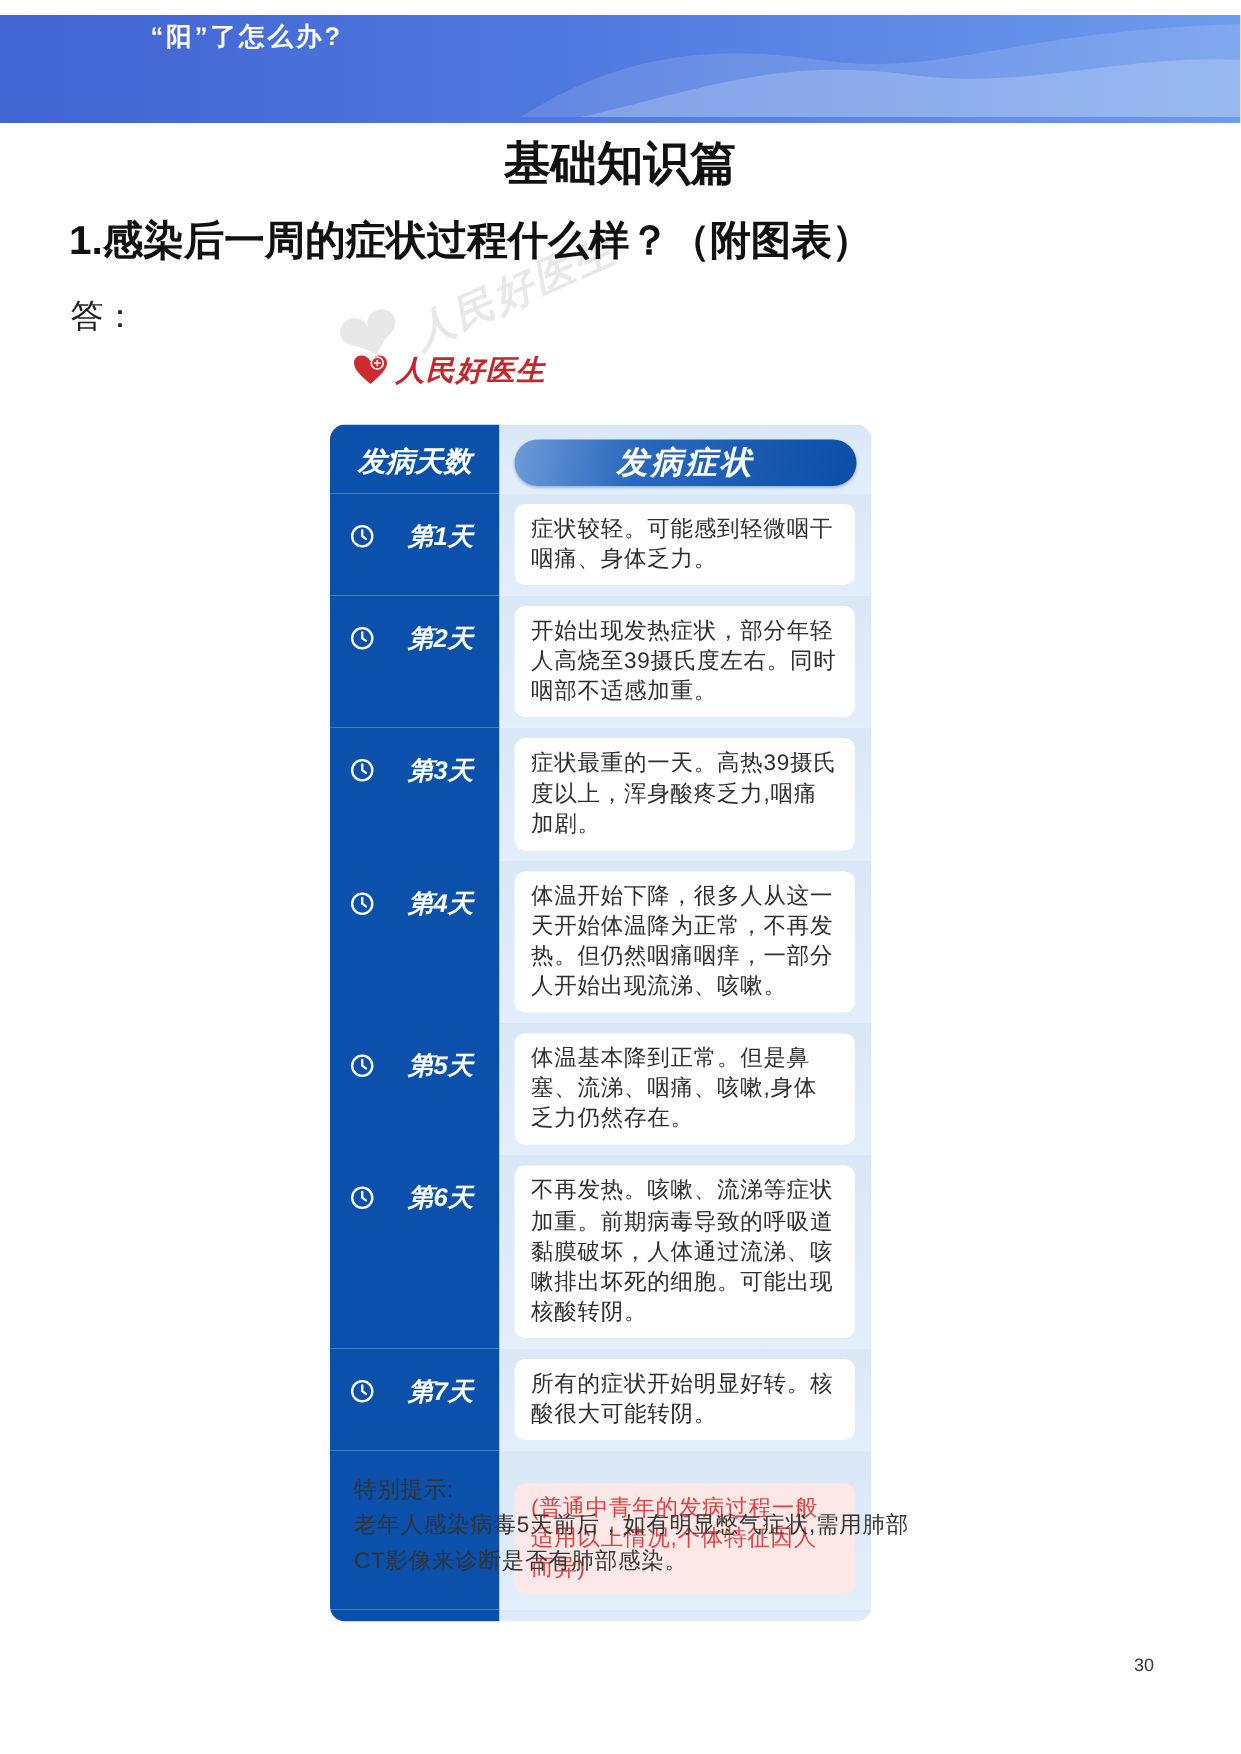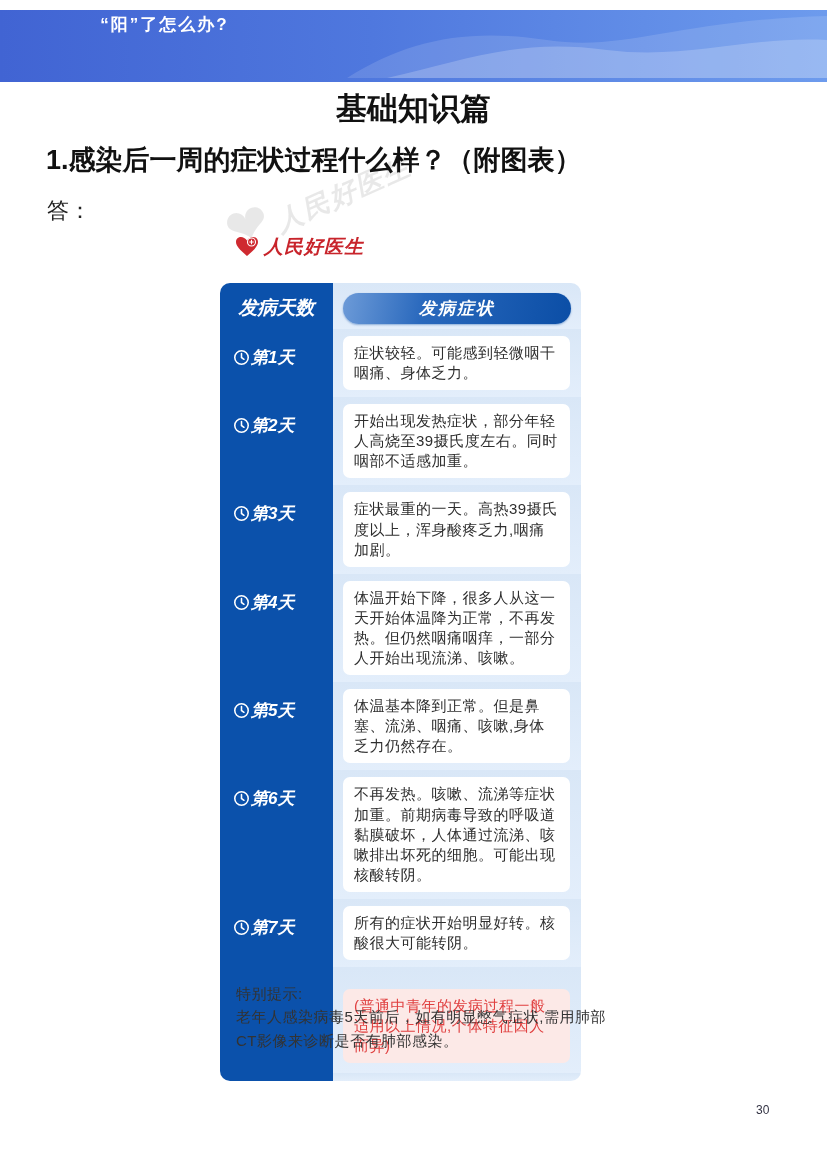"发病症状" .ig-pill { font-size: 17px -> 21px }
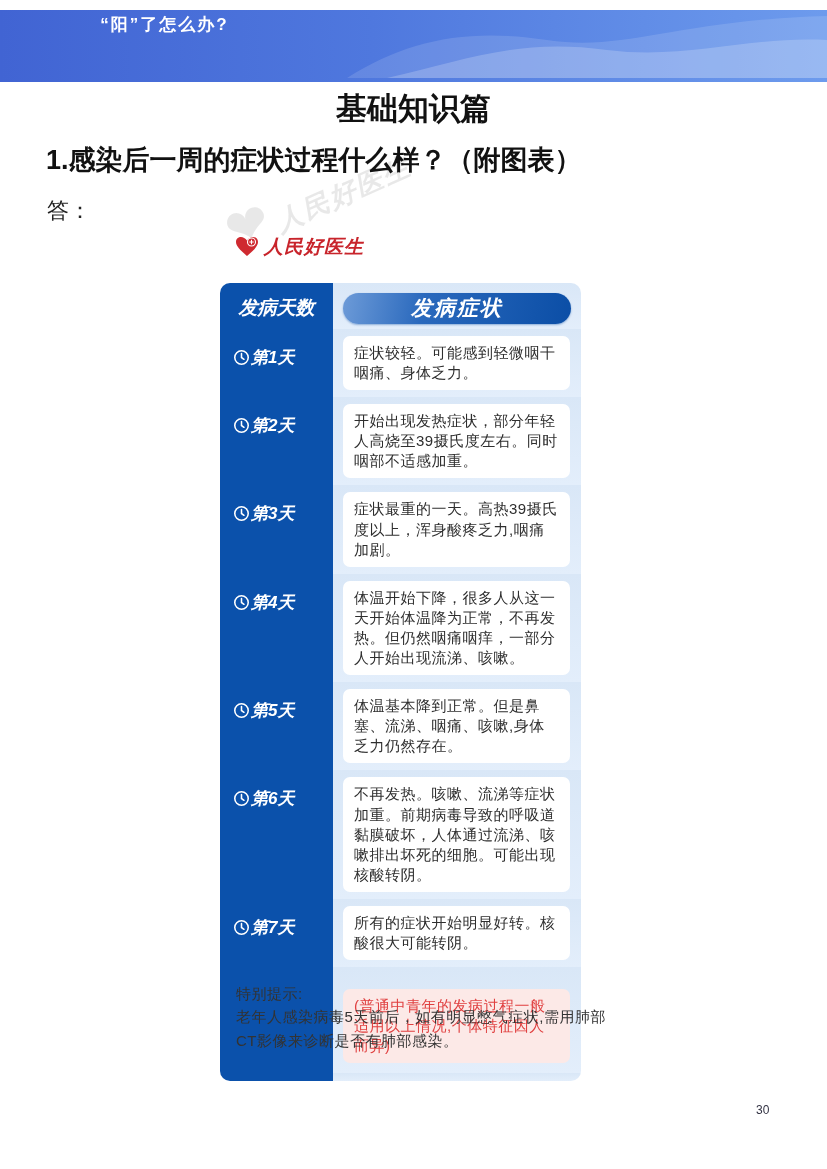"第1天" .ig-day { gap: 1px -> 22px }
